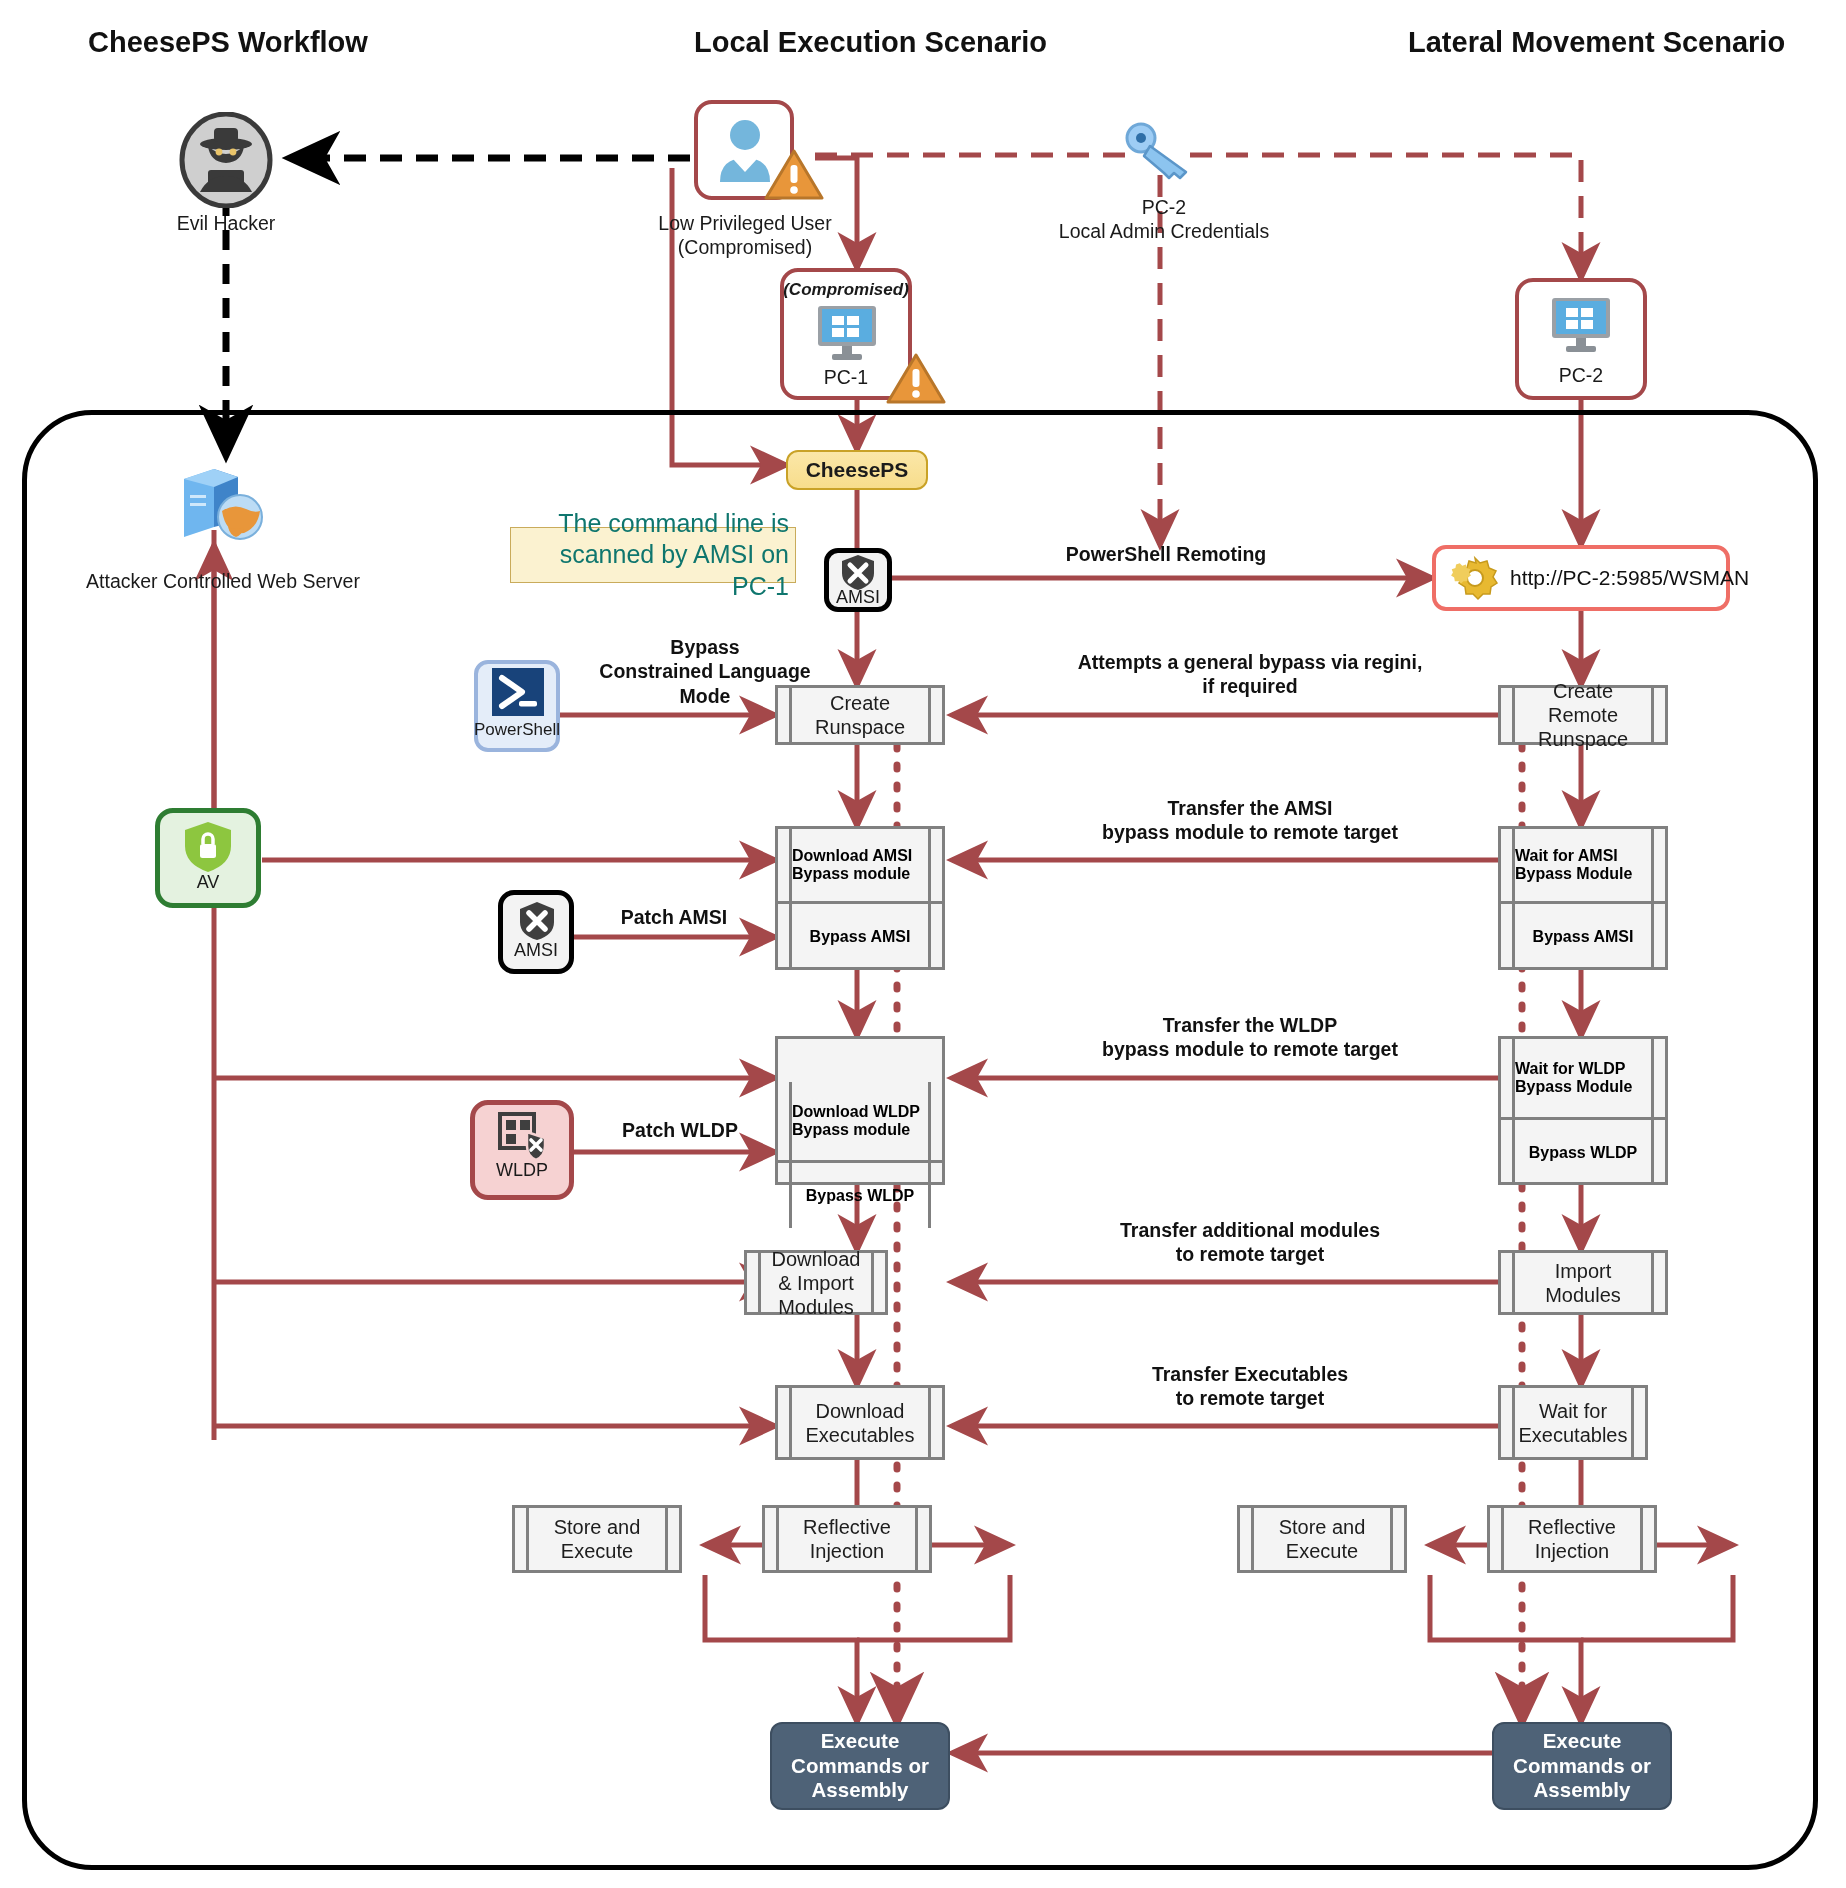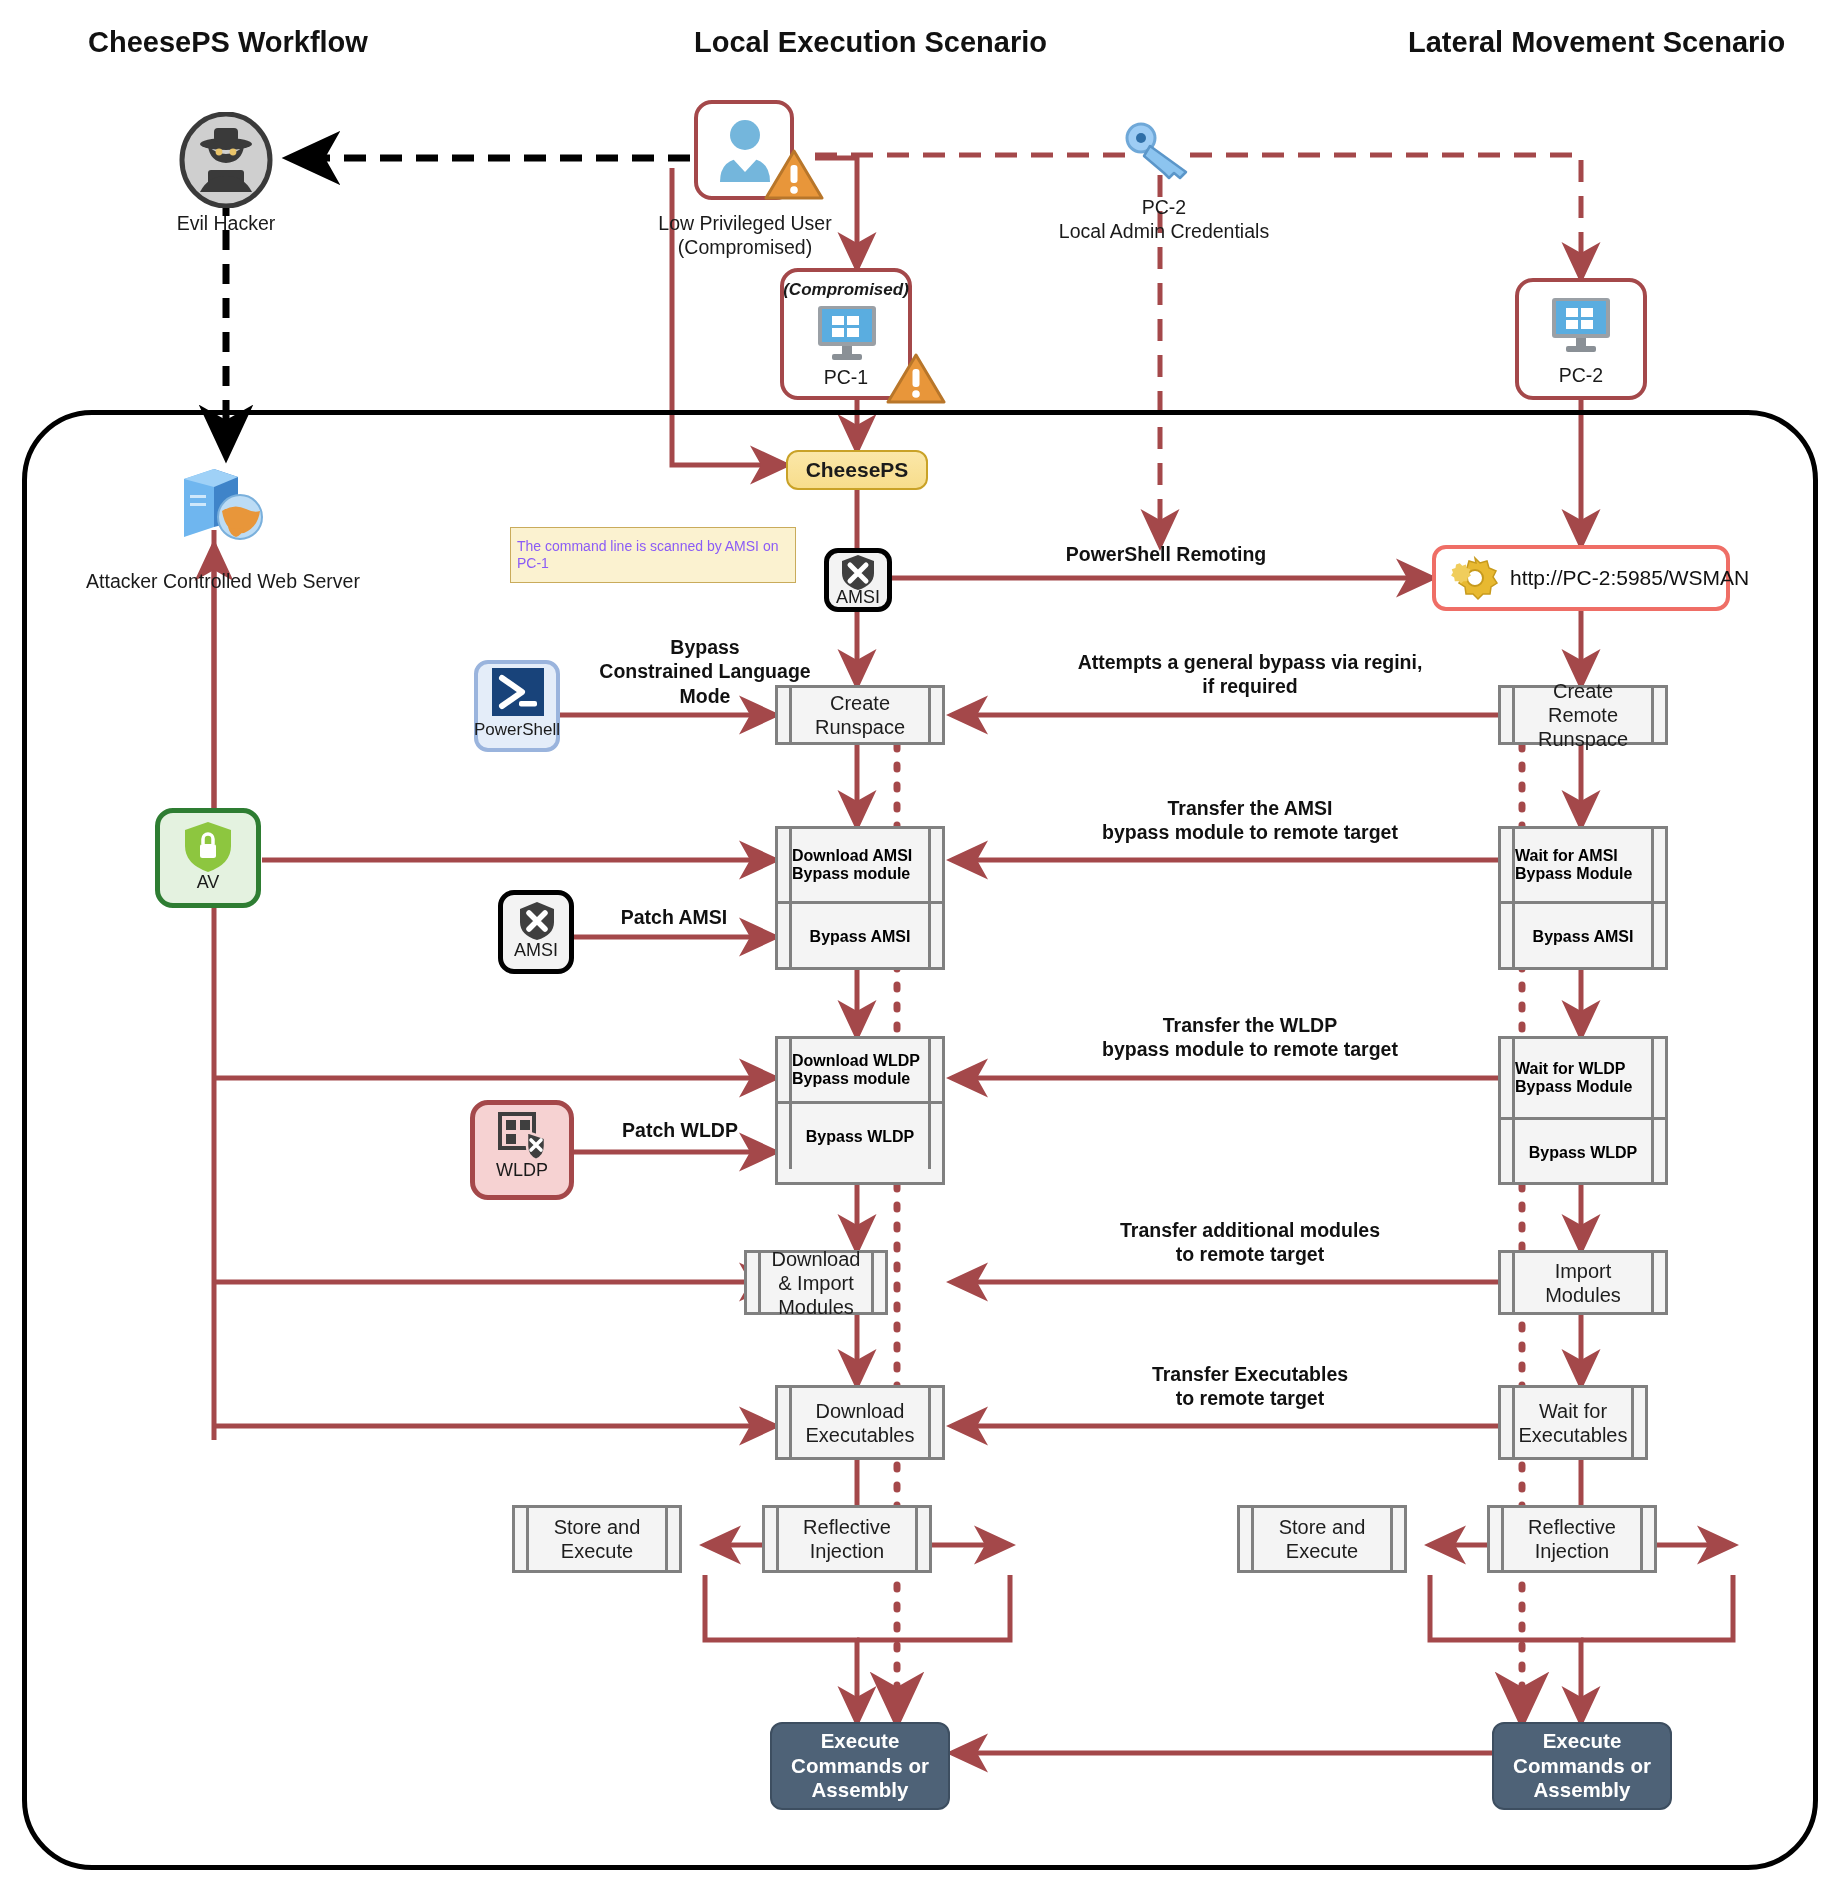"The command line is scanned" .note { color: #8b5cf6 -> #0f766e; font-size: 14px -> 25px; text-align: left -> right }
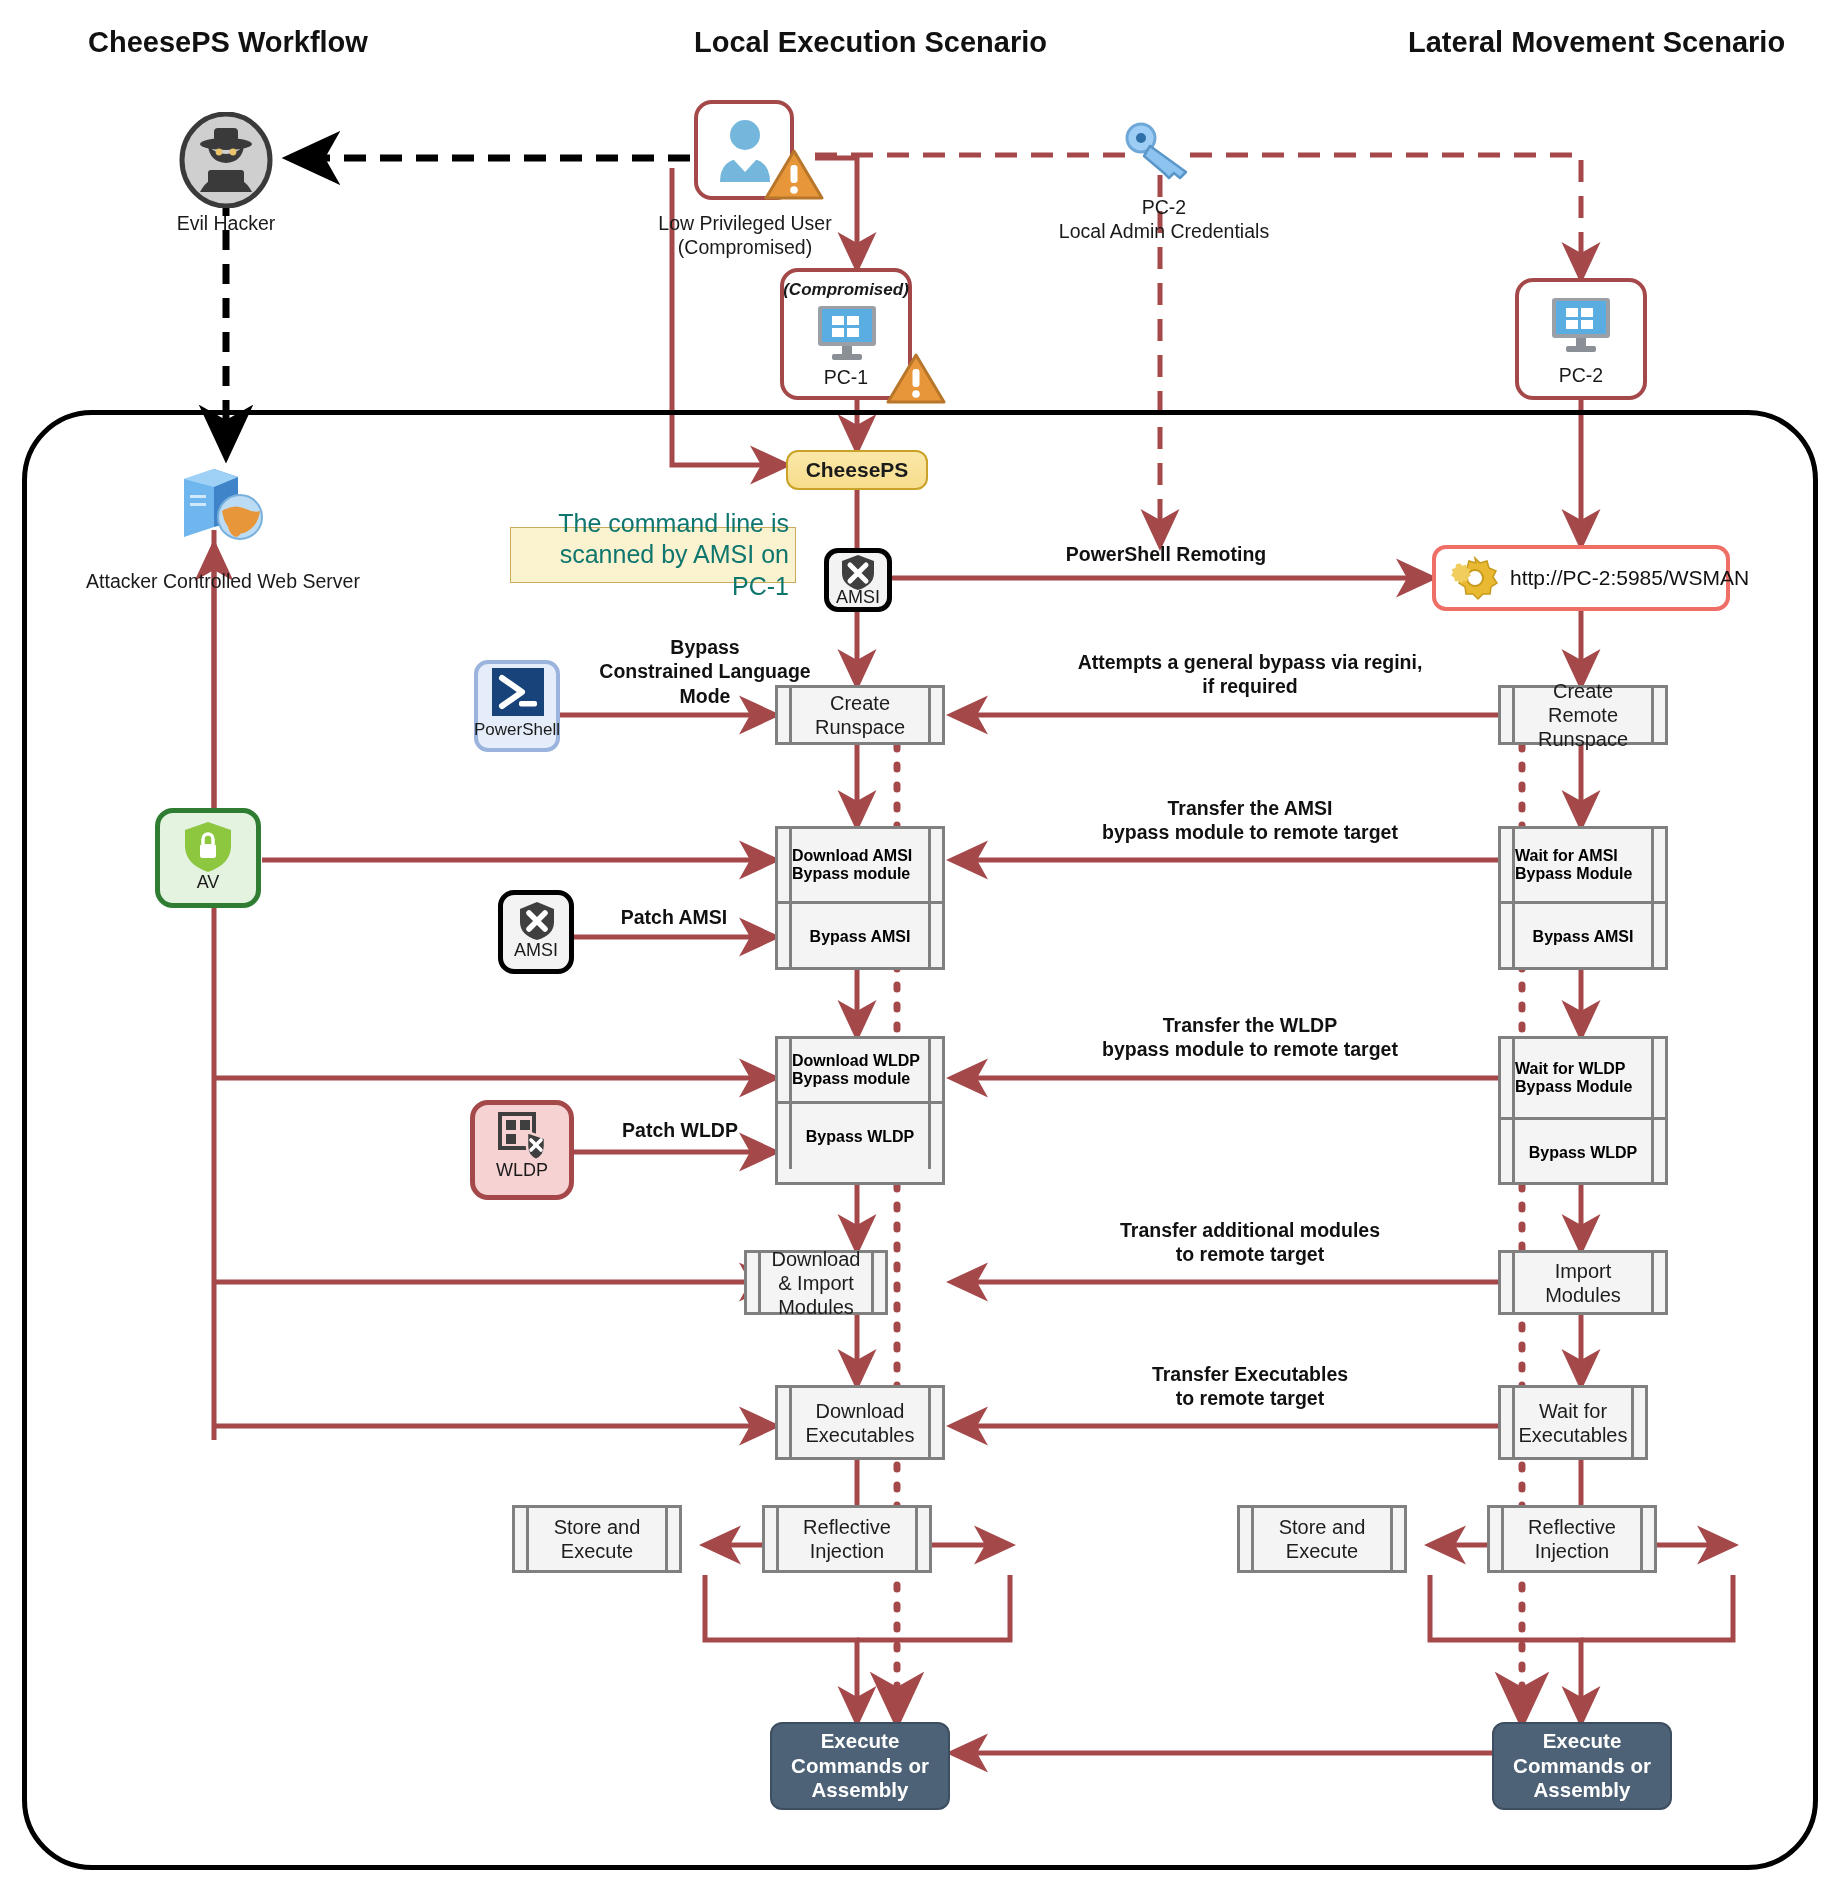"Download WLDP Bypass module" div.row { height: 62px -> 78px; margin-top: none -> 43px }
